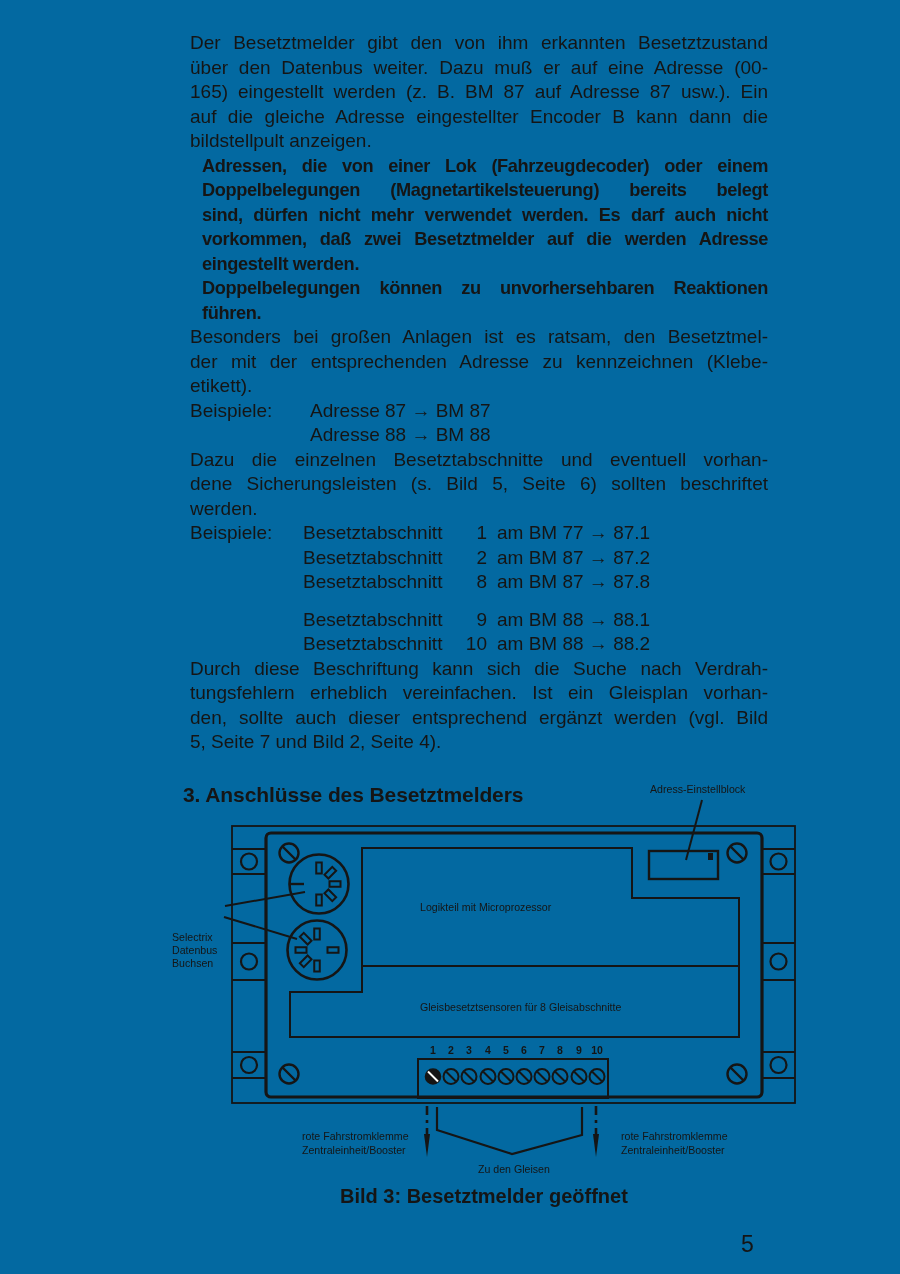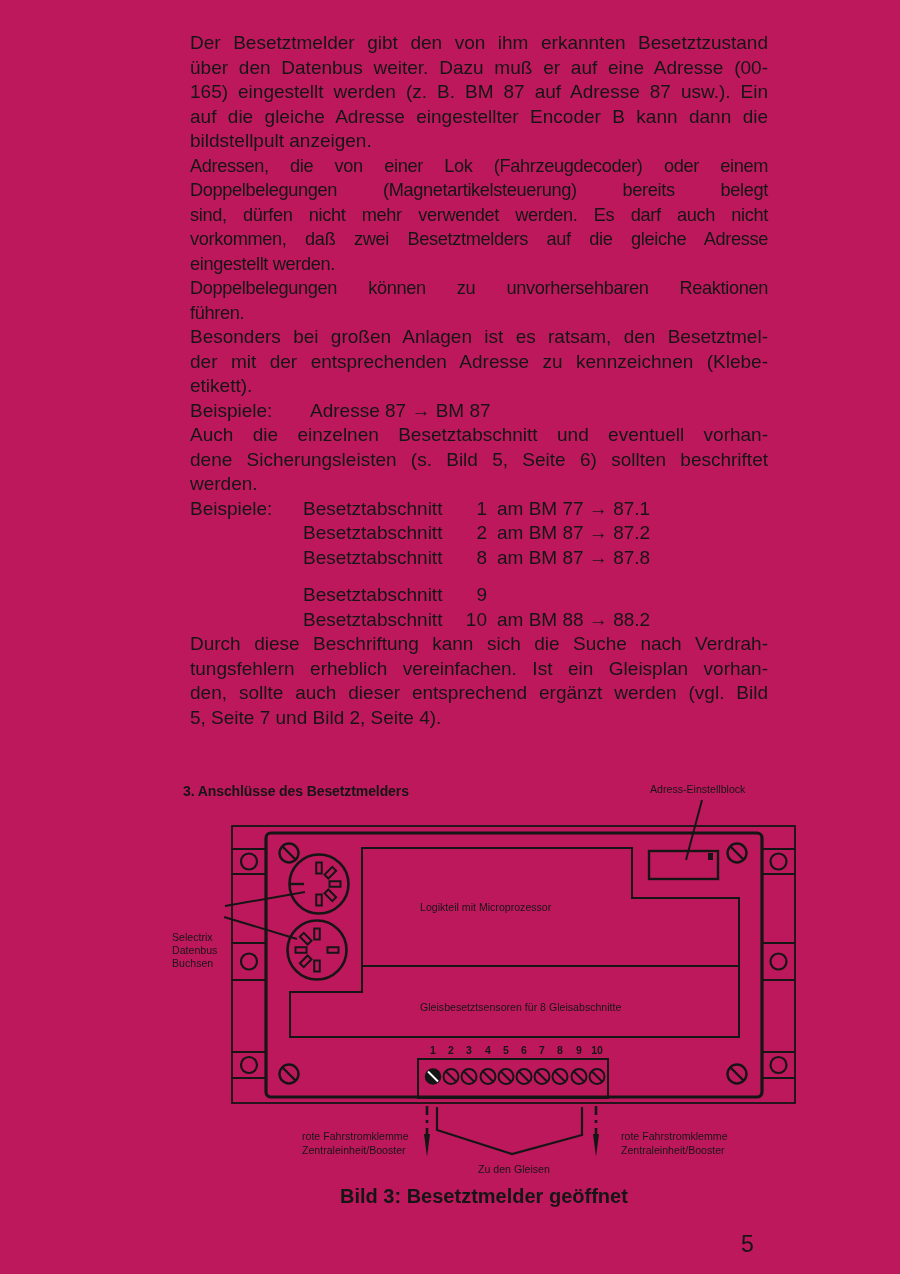"Der Besetztmelder gibt den von" .page { background: #be185d -> #0369a1 }
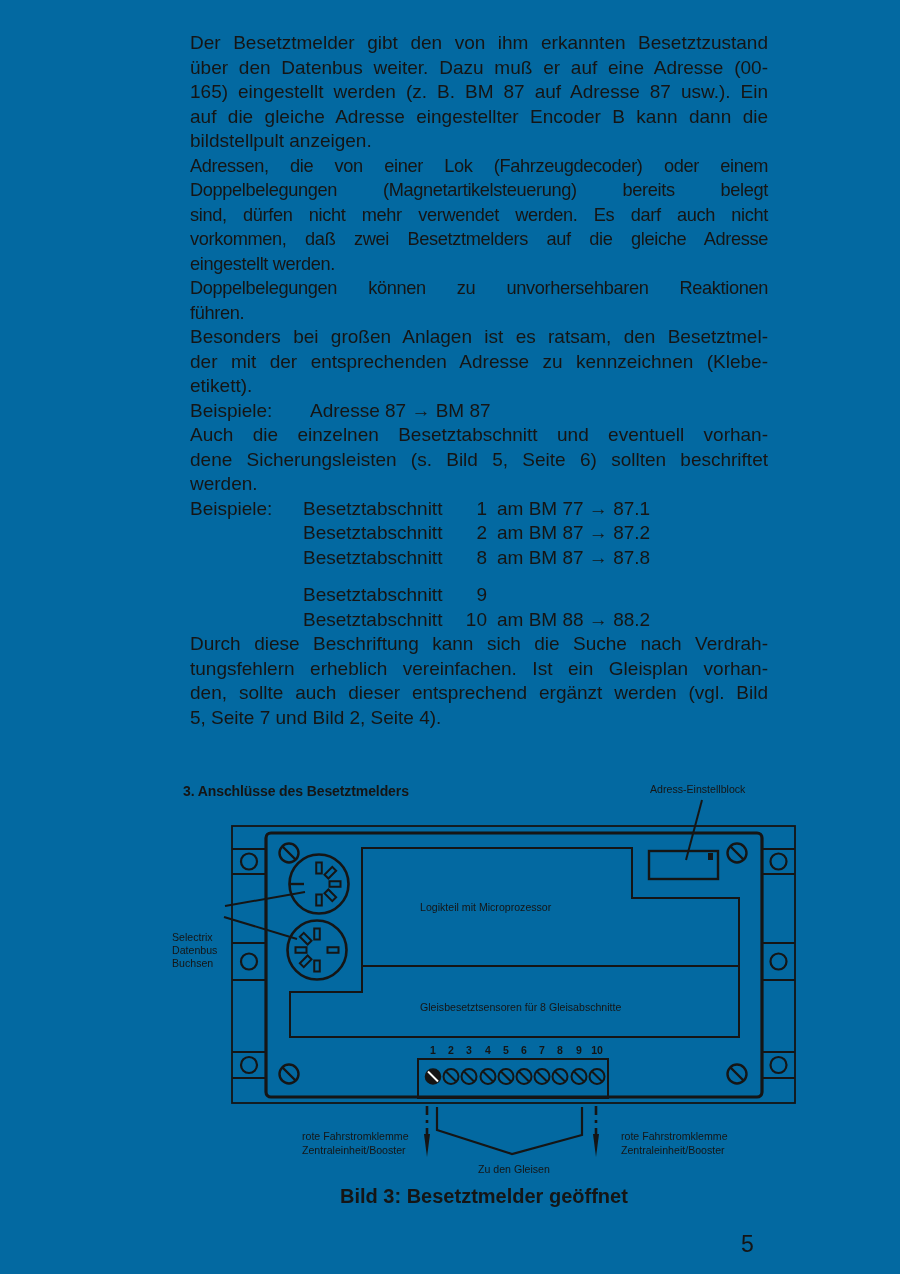"Adressen, die von einer Lok" .para.bold .ln { font-weight: 400 -> 700; margin-left: none -> 12px }
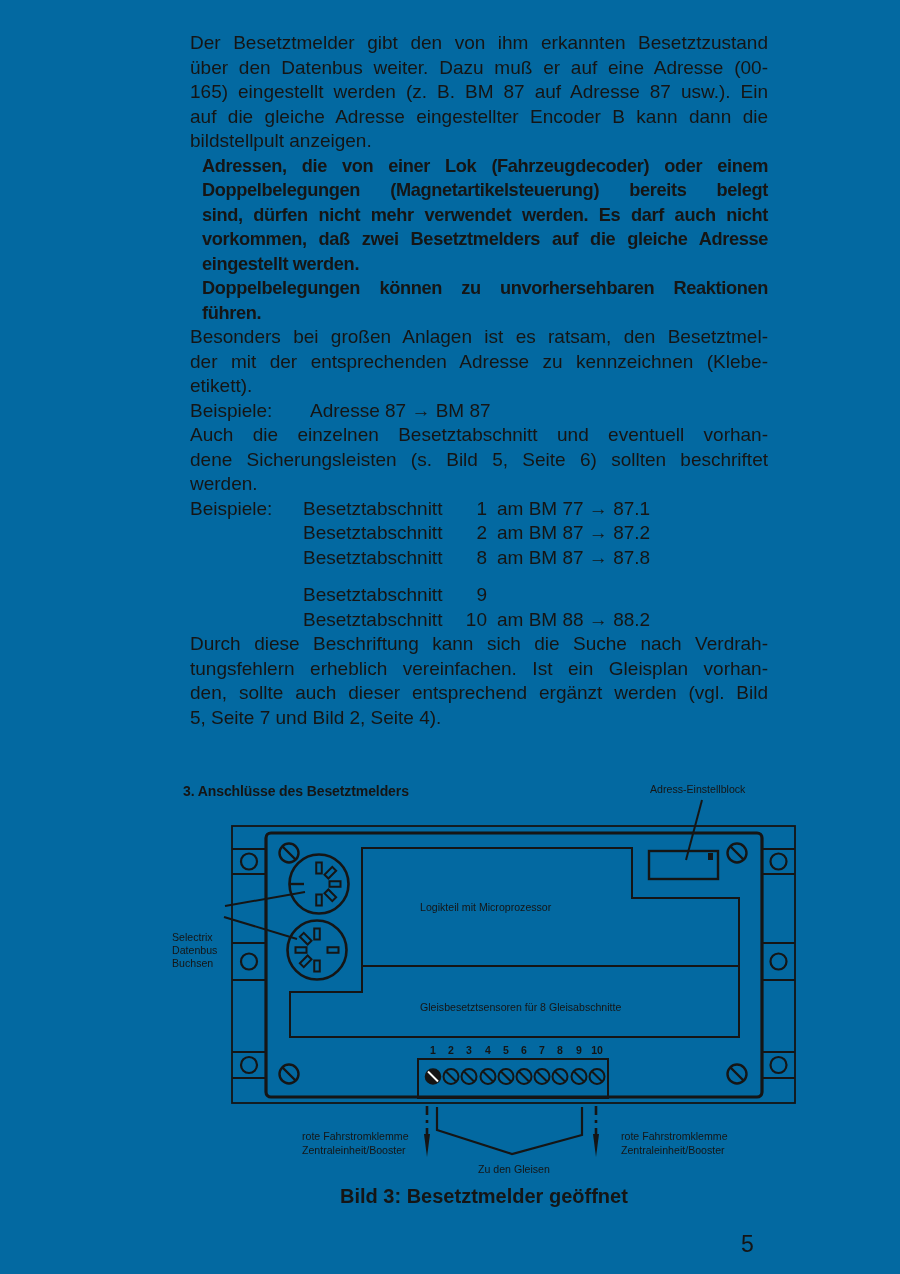"vorkommen, daß zwei Besetztmelders auf" div.ln { text: Besetztmelders auf die gleiche -> Besetztmelder auf die werden }
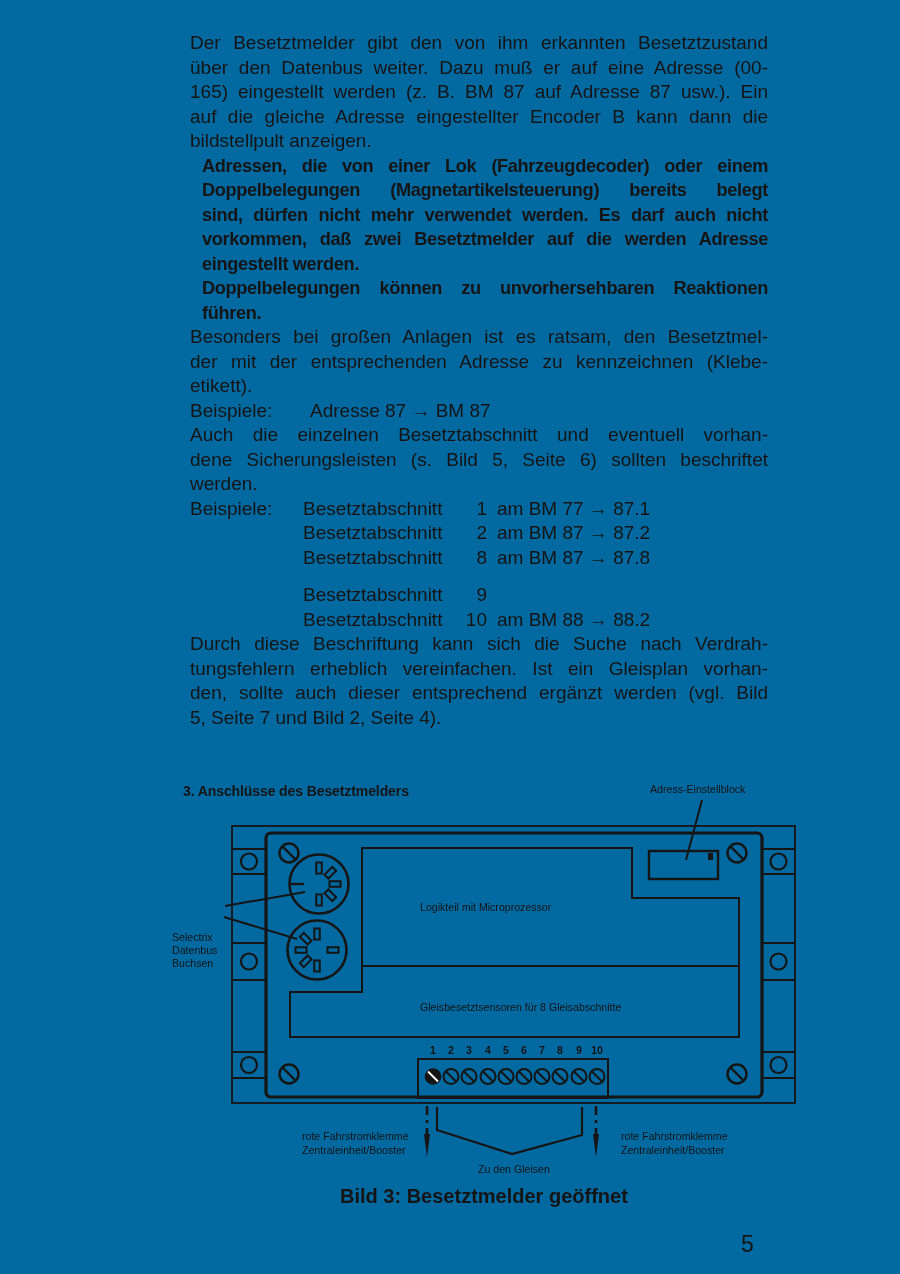"Adresse 88 → BM 88" div.ex-row { html: none -> <div> <span></span><span>Adresse 88 → BM 88</span> </div> }
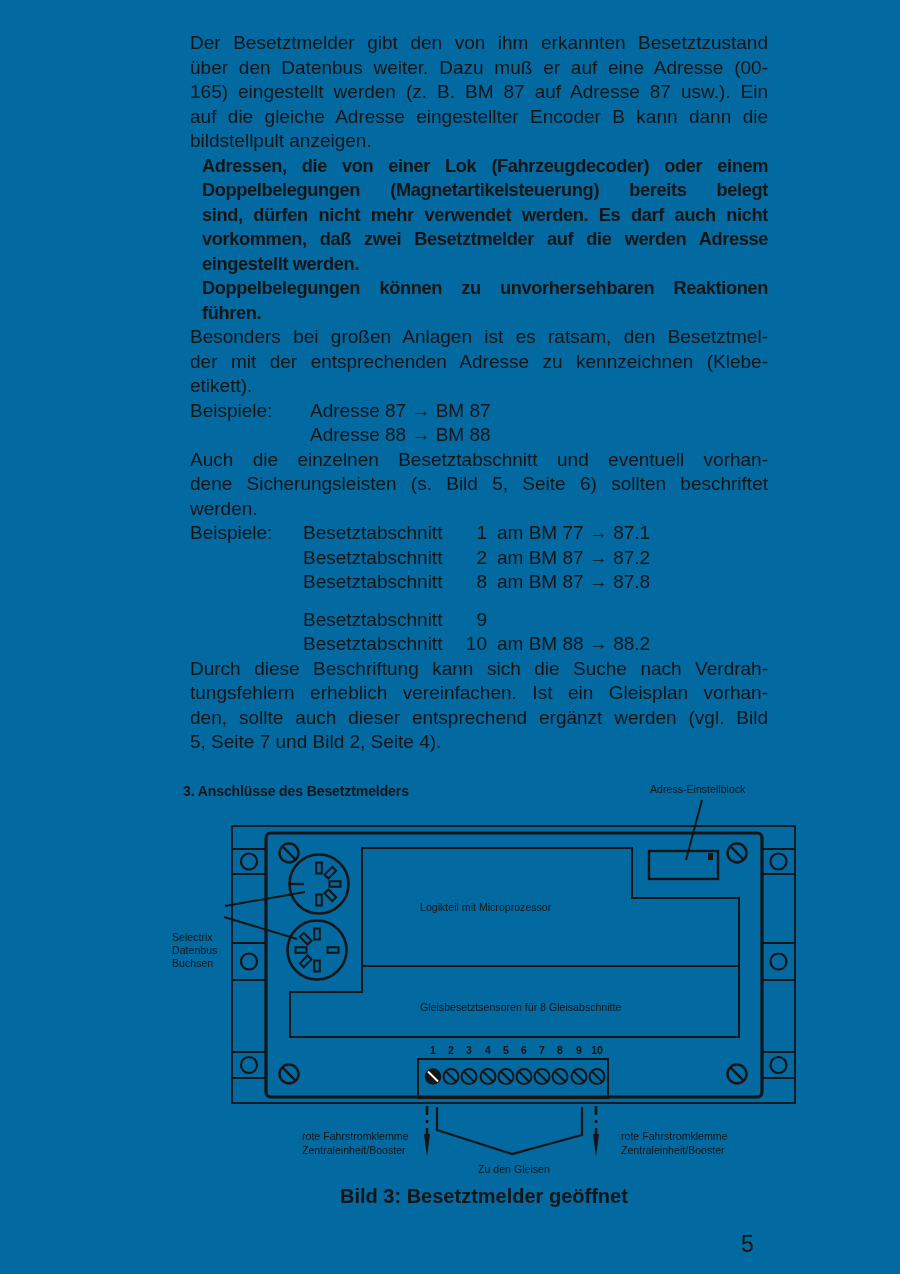"Auch die einzelnen Besetztabschnitt und" div.ln { text: Auch die einzelnen Besetztabschnitt -> Dazu die einzelnen Besetztabschnitte }
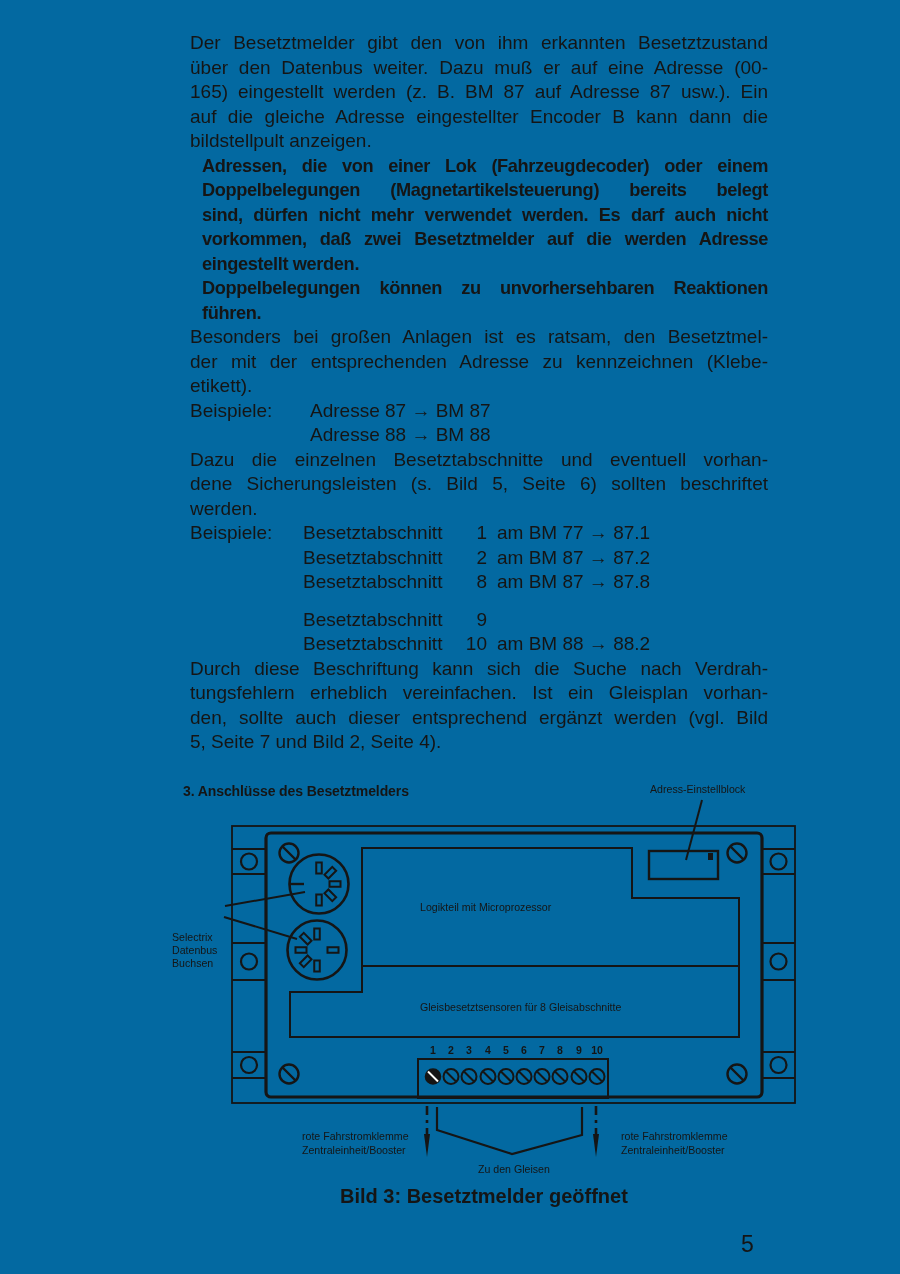"am BM 88 → 88.1" span.bx-rest { html: none -> <span>am BM 88 → 88.1</span> }
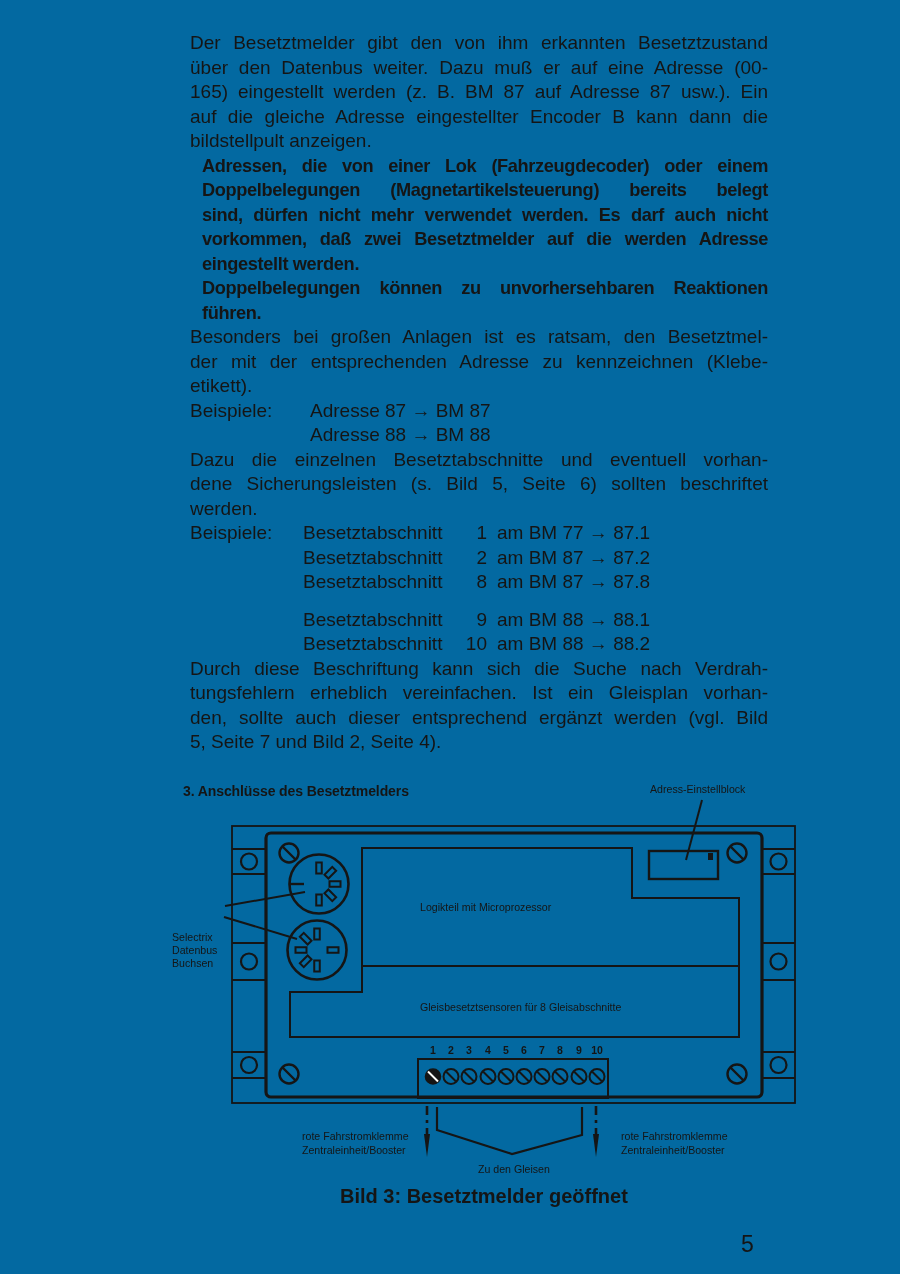"3. Anschlüsse des Besetztmelders" .heading3 { font-size: 14px -> 21px }
